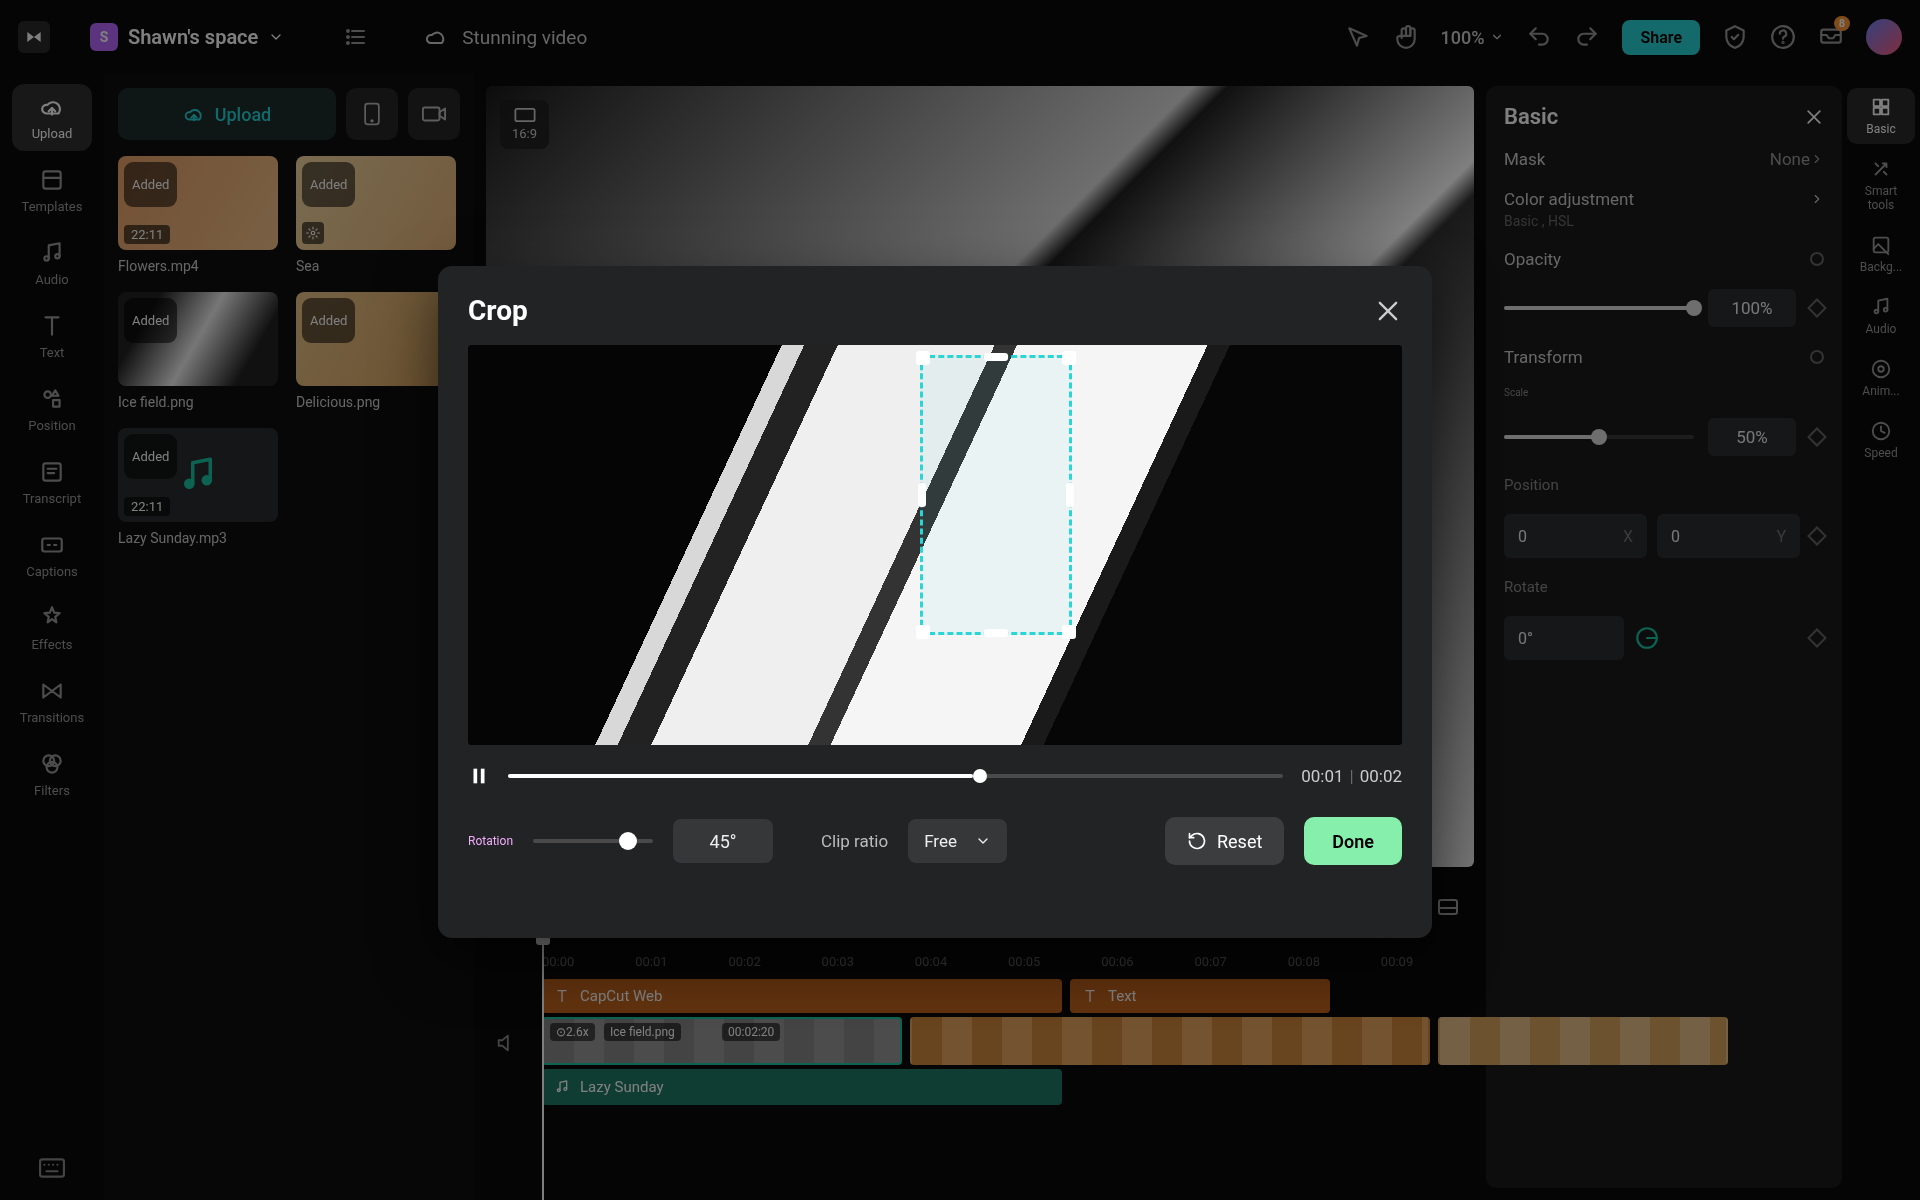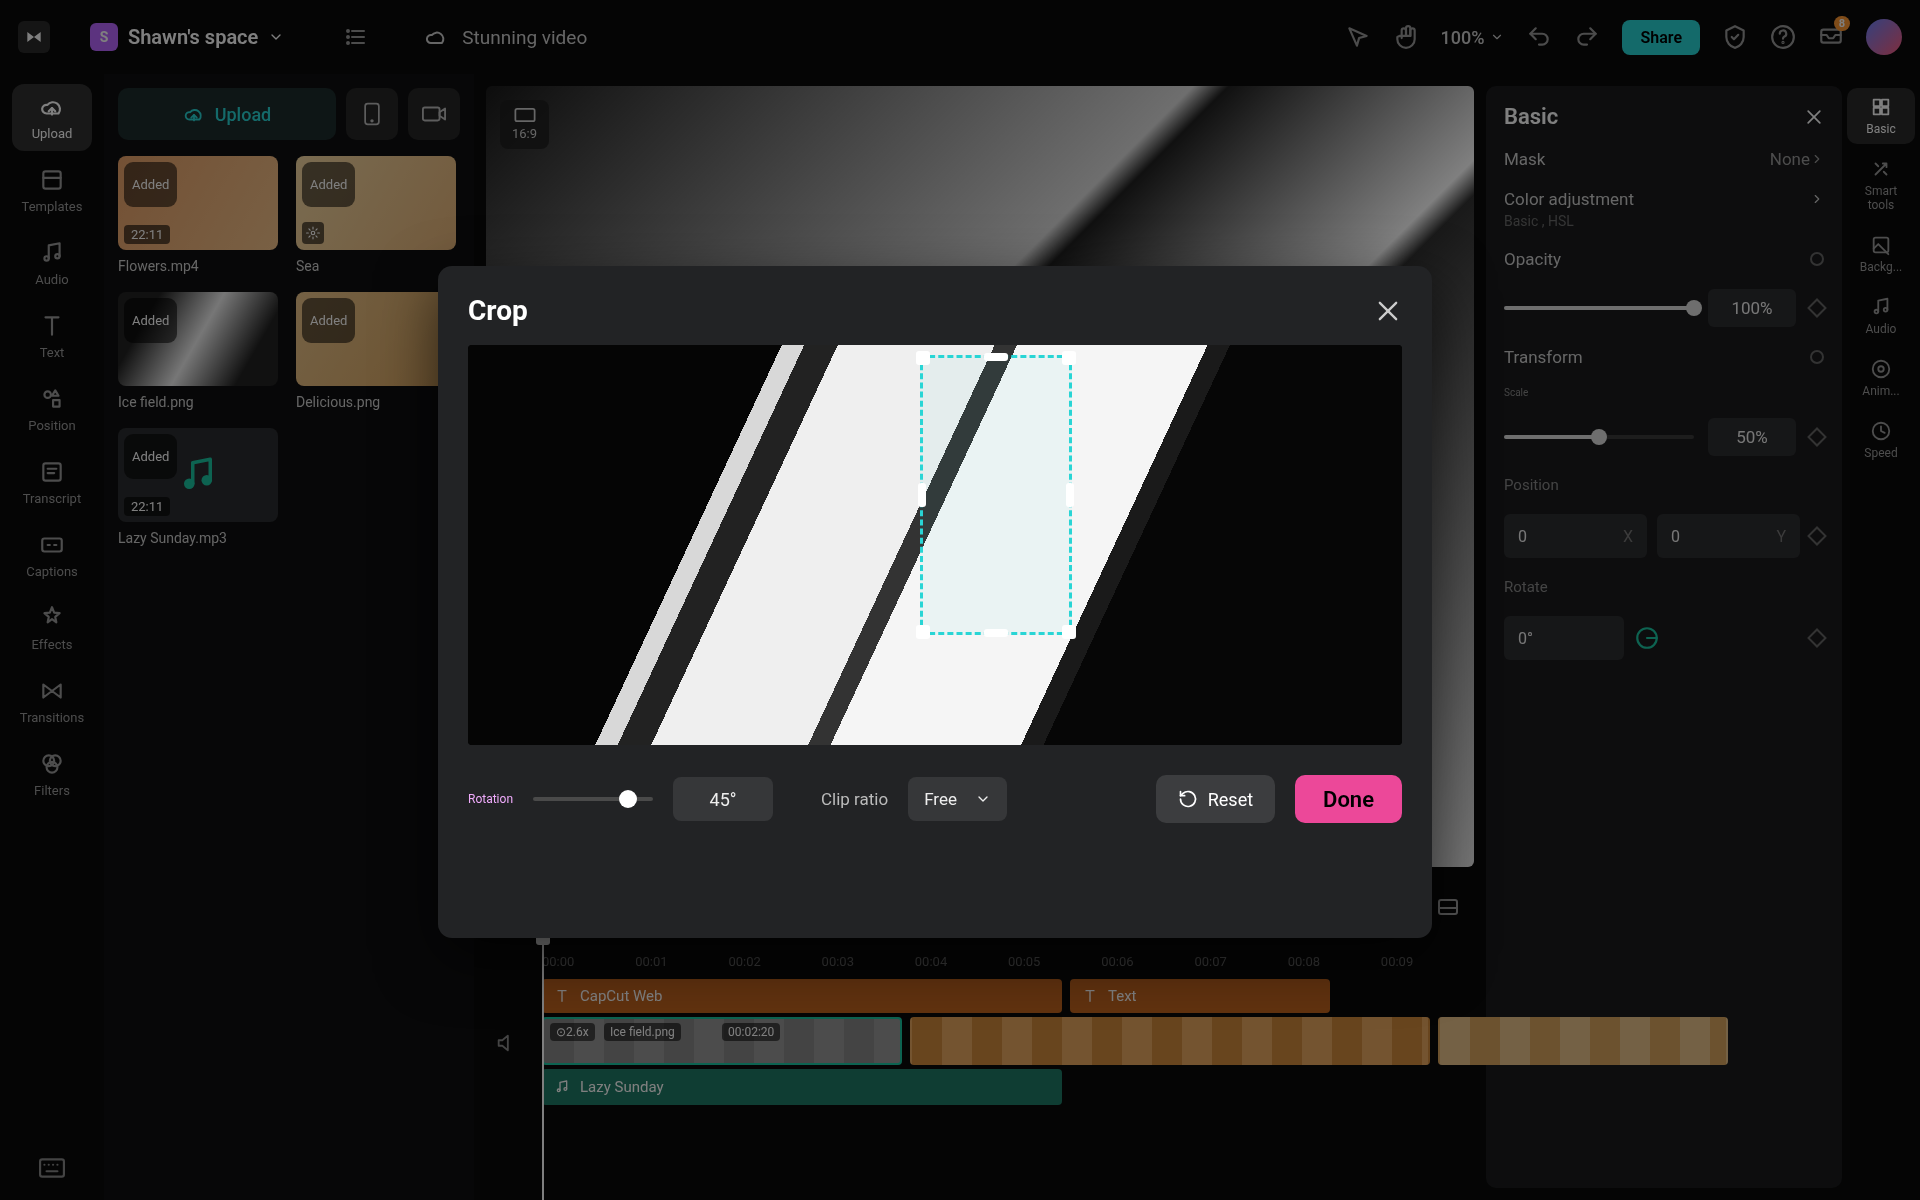"00:01 | 00:02" div.modal-transport { html: none -> <div> <svg> <rect></rect> <rect></rect> </svg> <div> <div></div> <div></div> </div> <div><span>00:01</span><span>|</span><span>00:02</span></div> </div> }
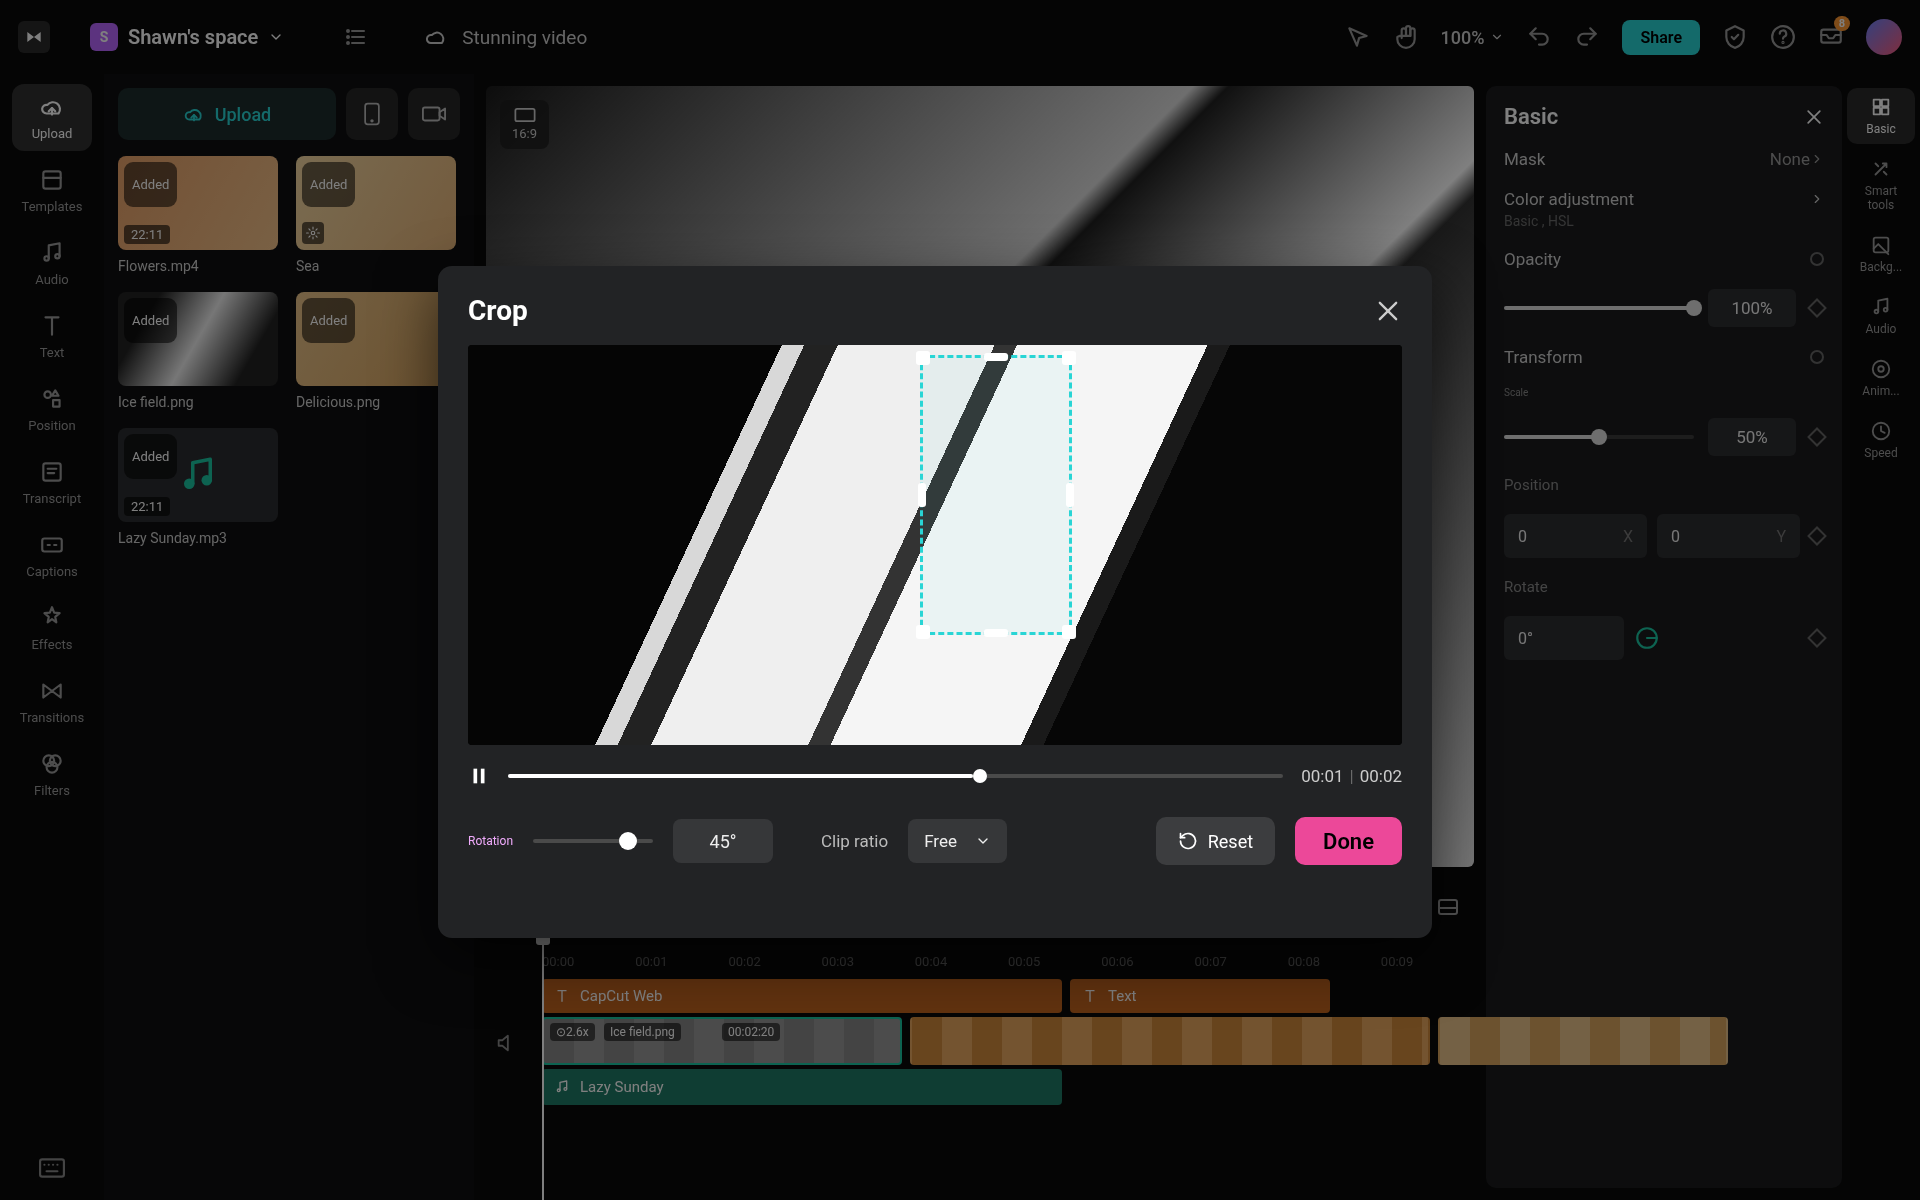"Done" .done-btn { background: #ec4899 -> #86efac; font-size: 22px -> 18px }
